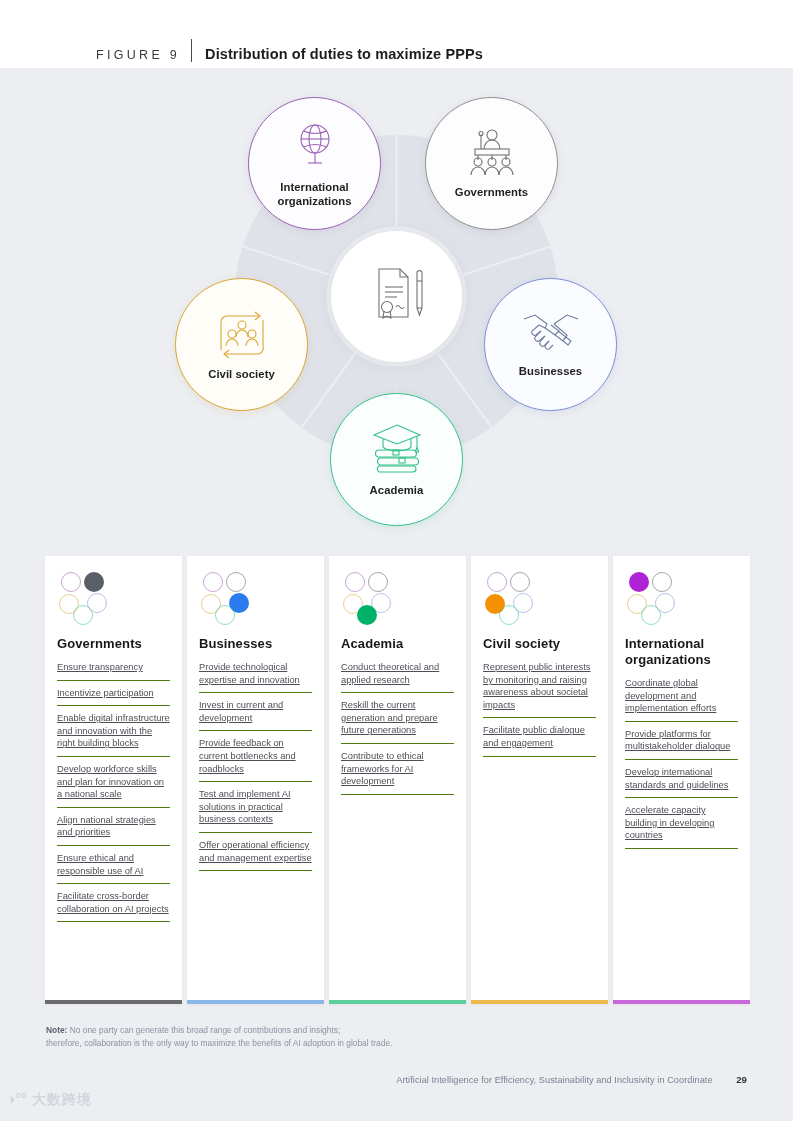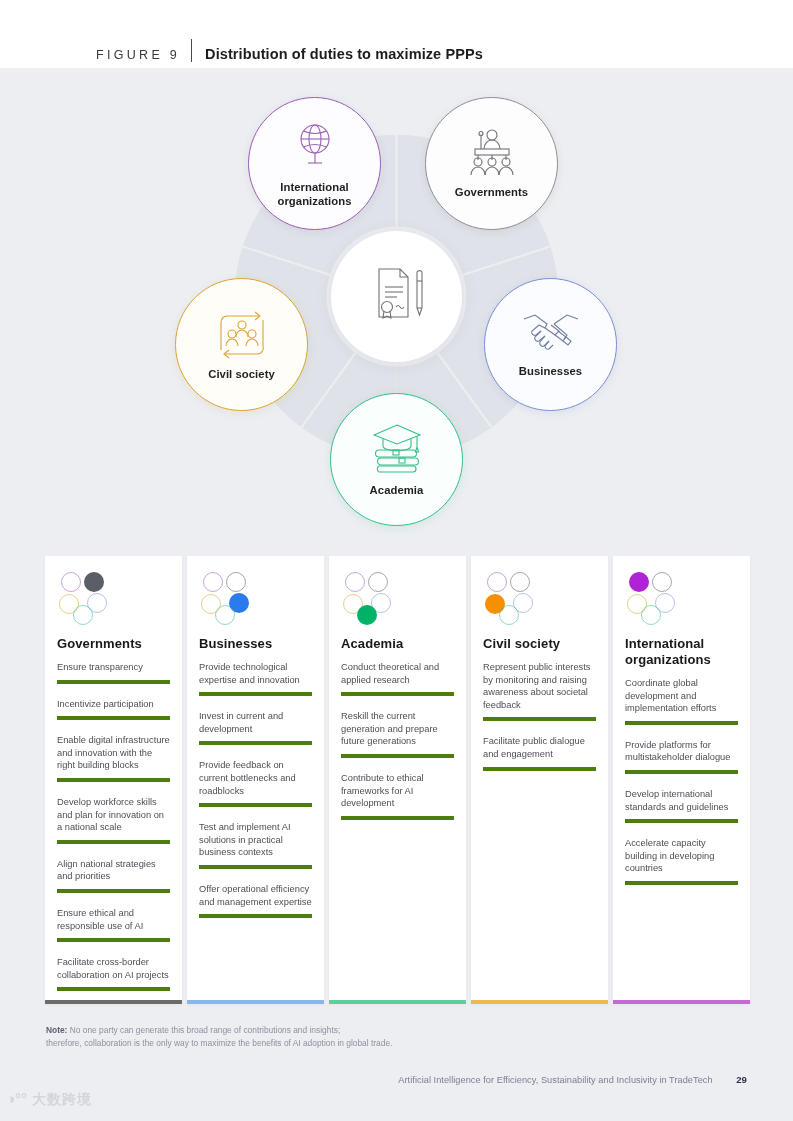"Ensure transparency" .duty { border-bottom: 4px solid #4d7c0f -> 1px solid #4d7c0f; margin-bottom: 14px -> 6px; text-decoration: none -> underline }
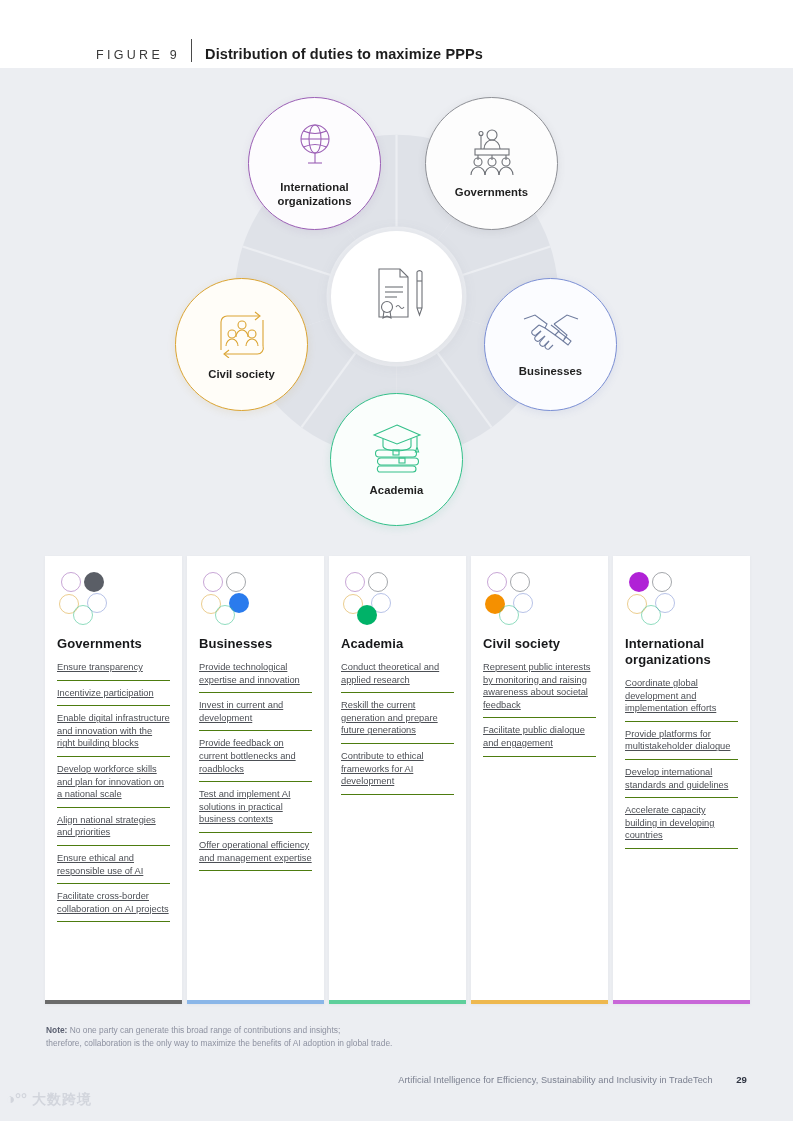"Represent public interests by monitoring" div.duty { text: feedback -> impacts }
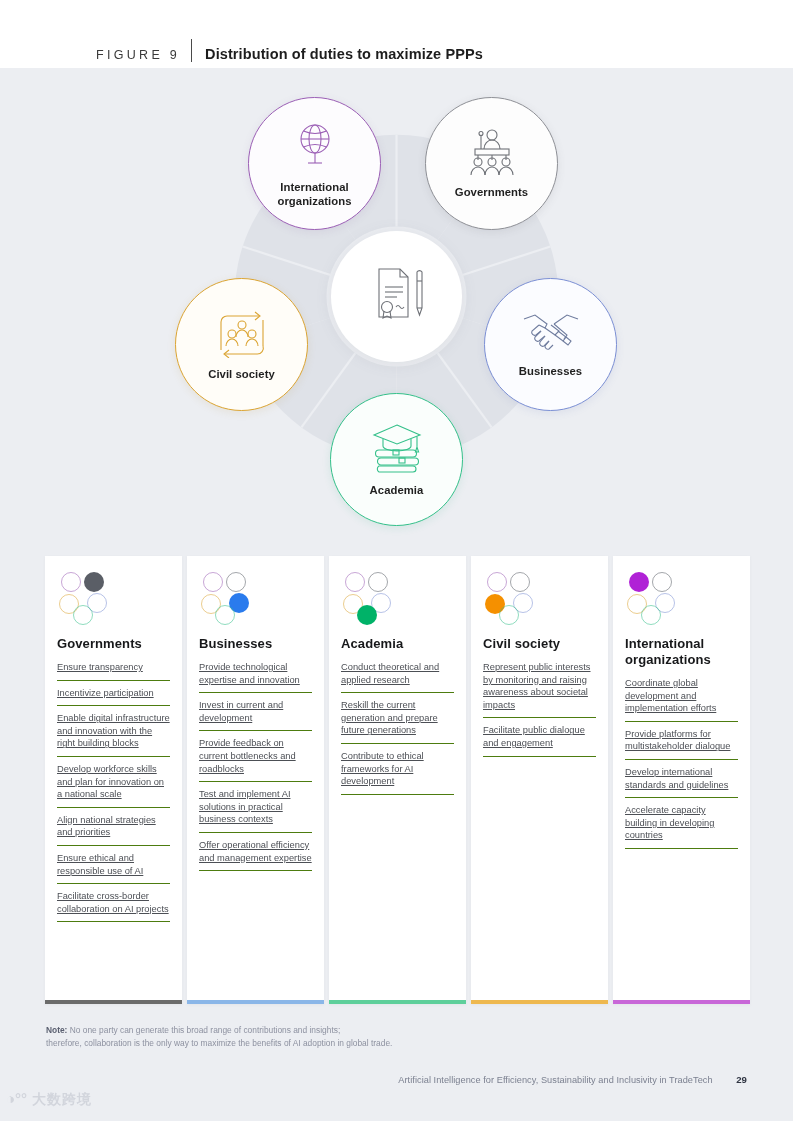"Artificial Intelligence for Efficiency," span { text: TradeTech -> Coordinate }
